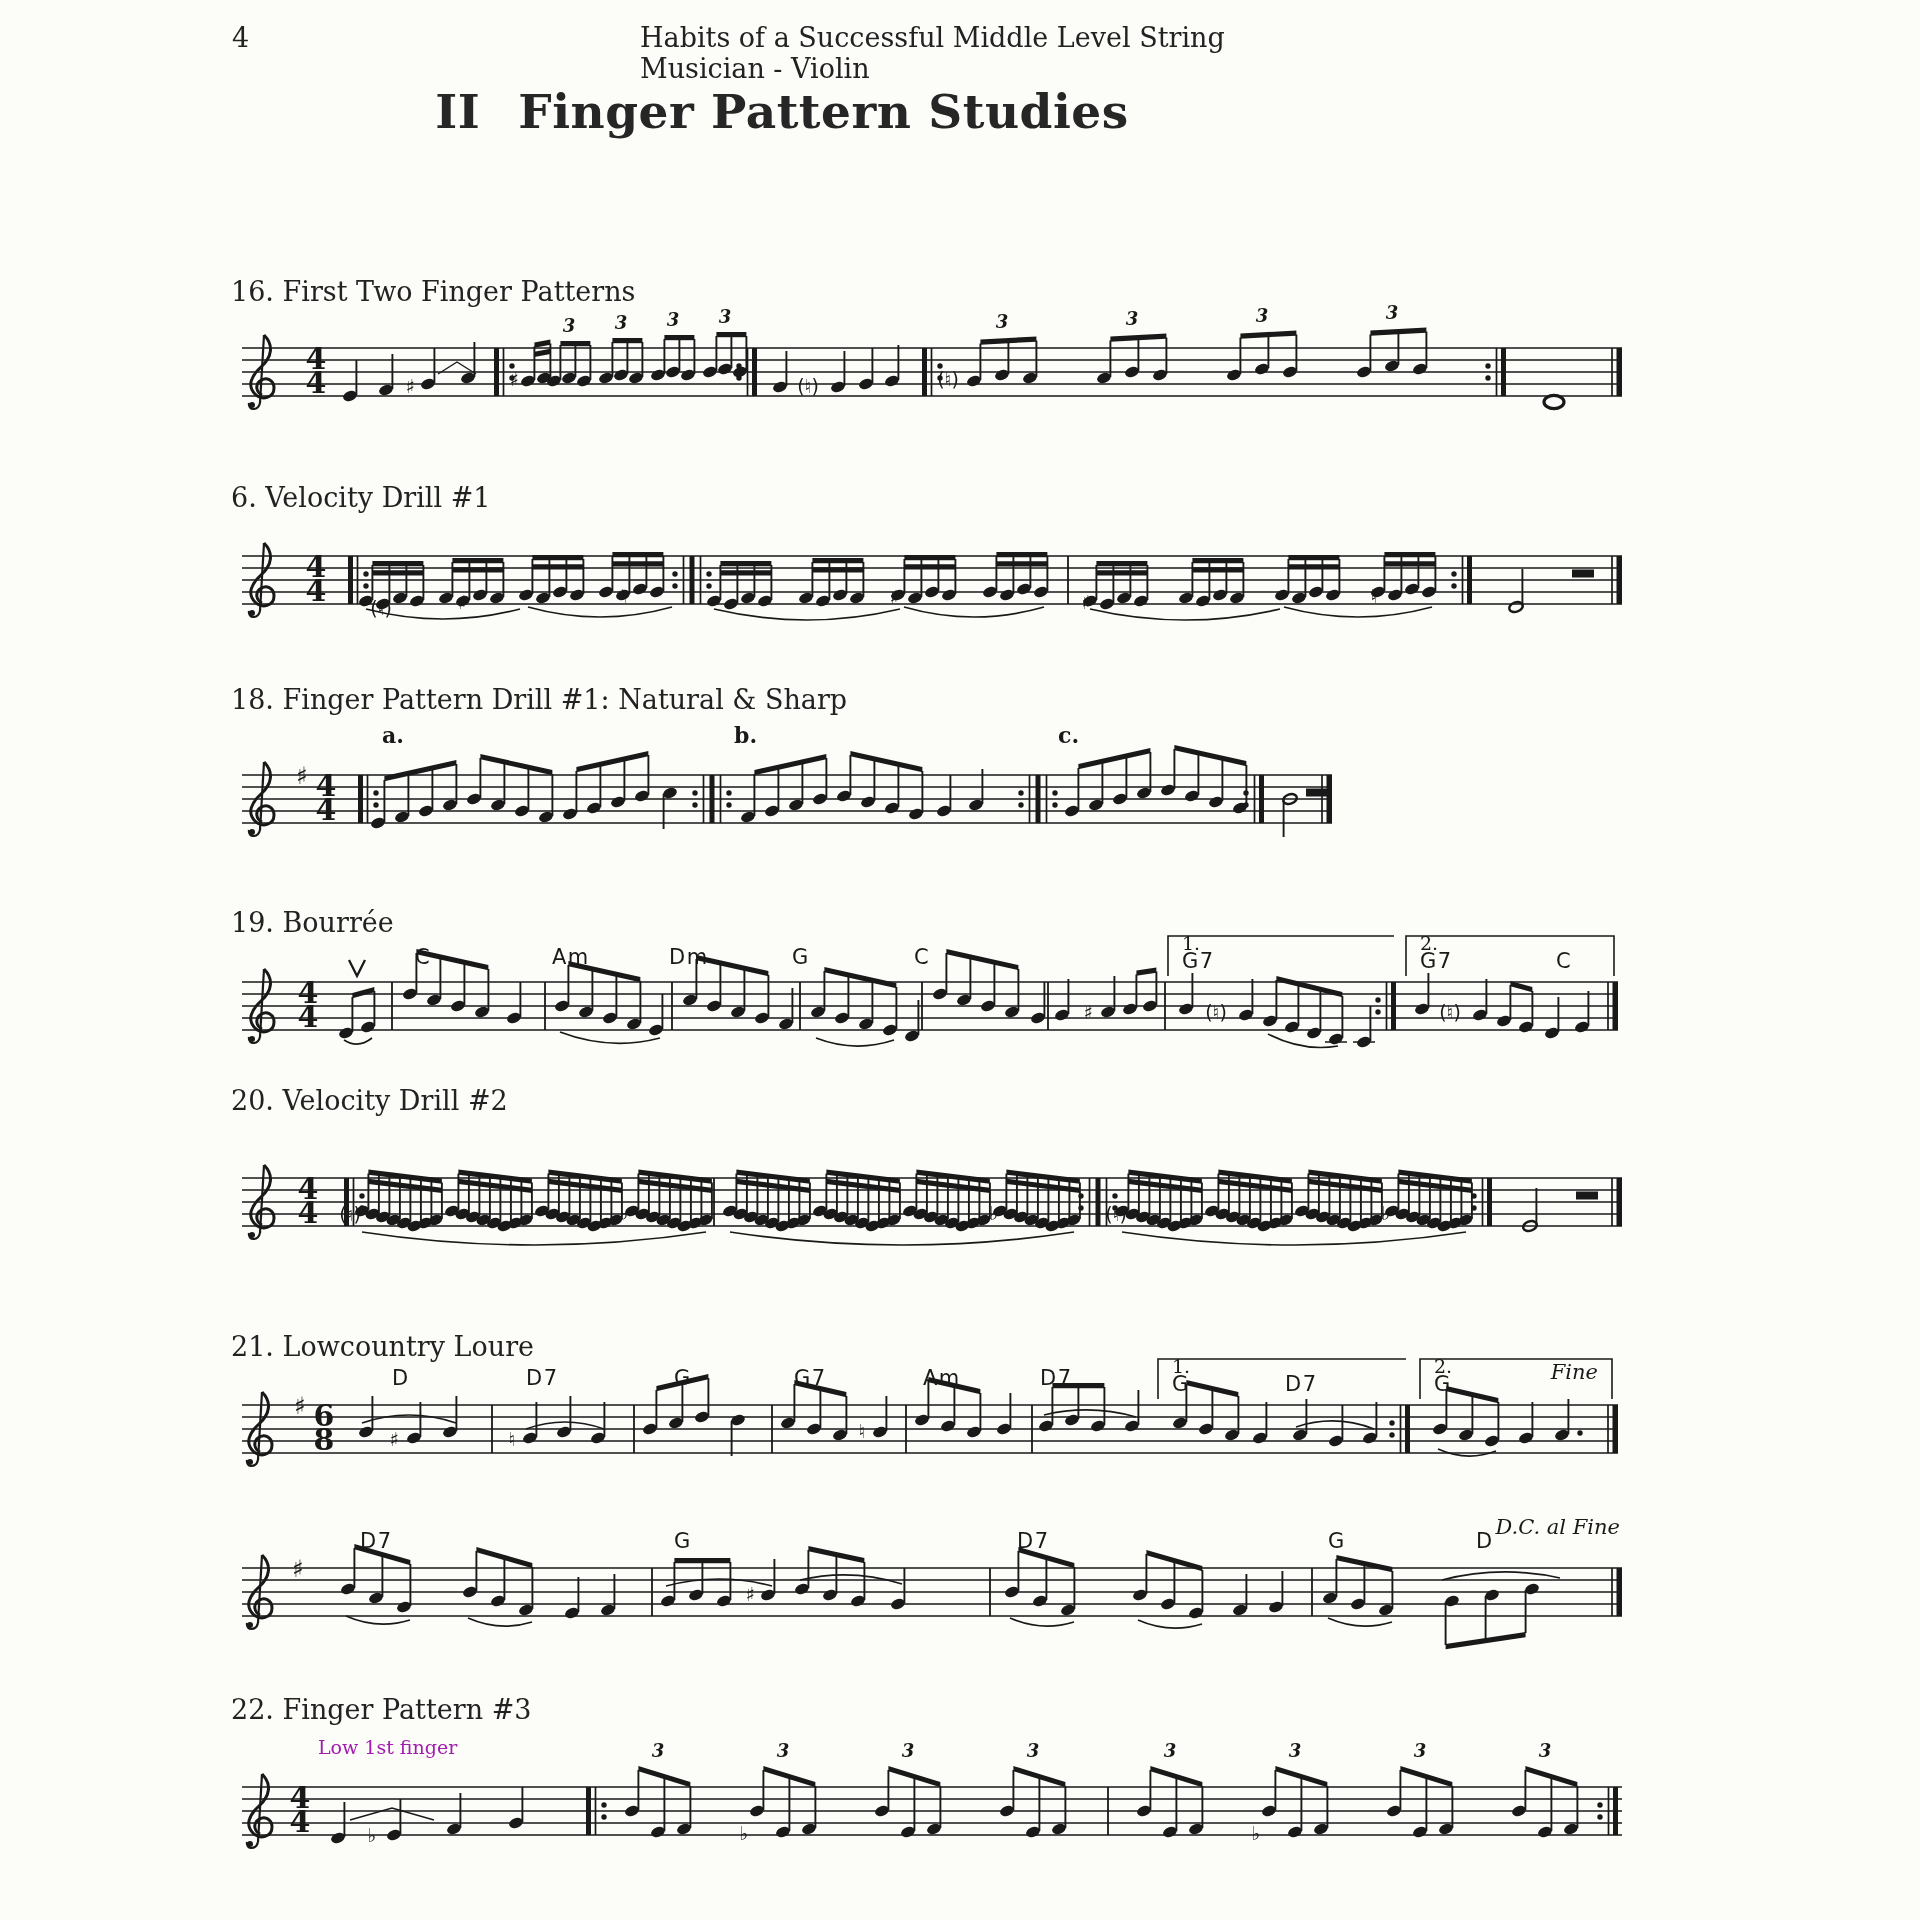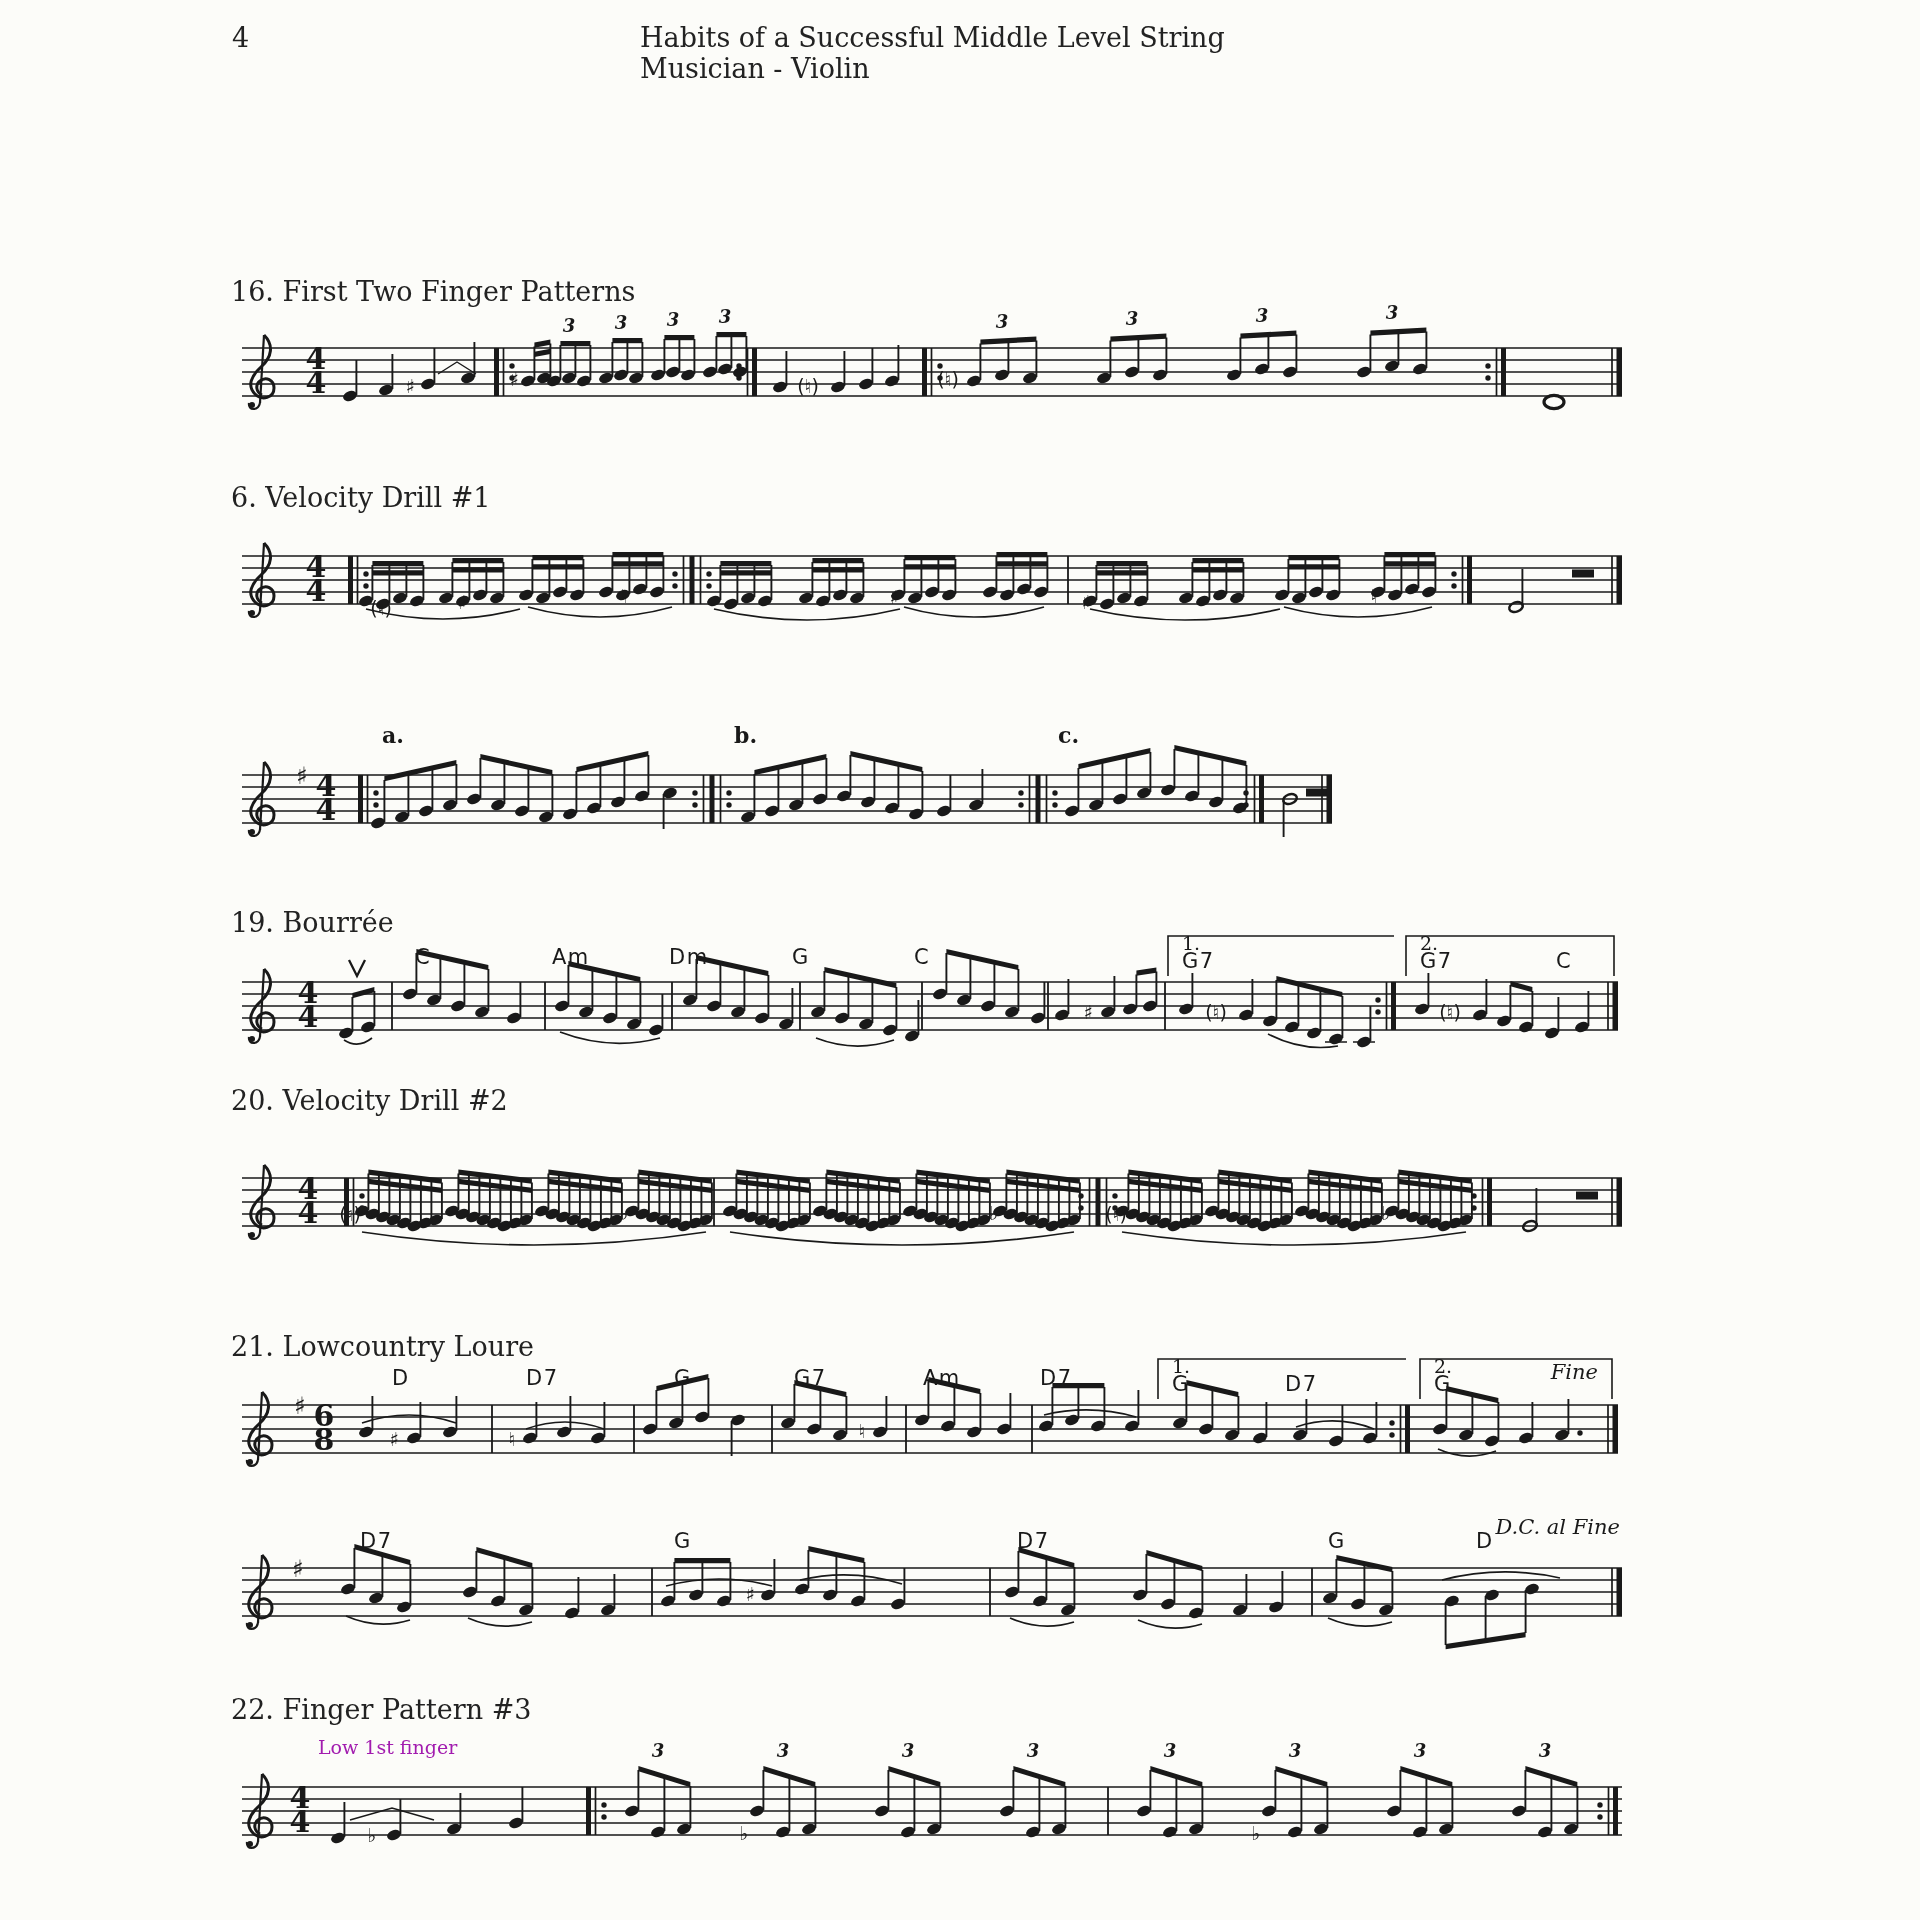"II Finger Pattern Studies" div { html: none -> <div> <span>II</span><span>Finger Pattern Studies</span> </div> }
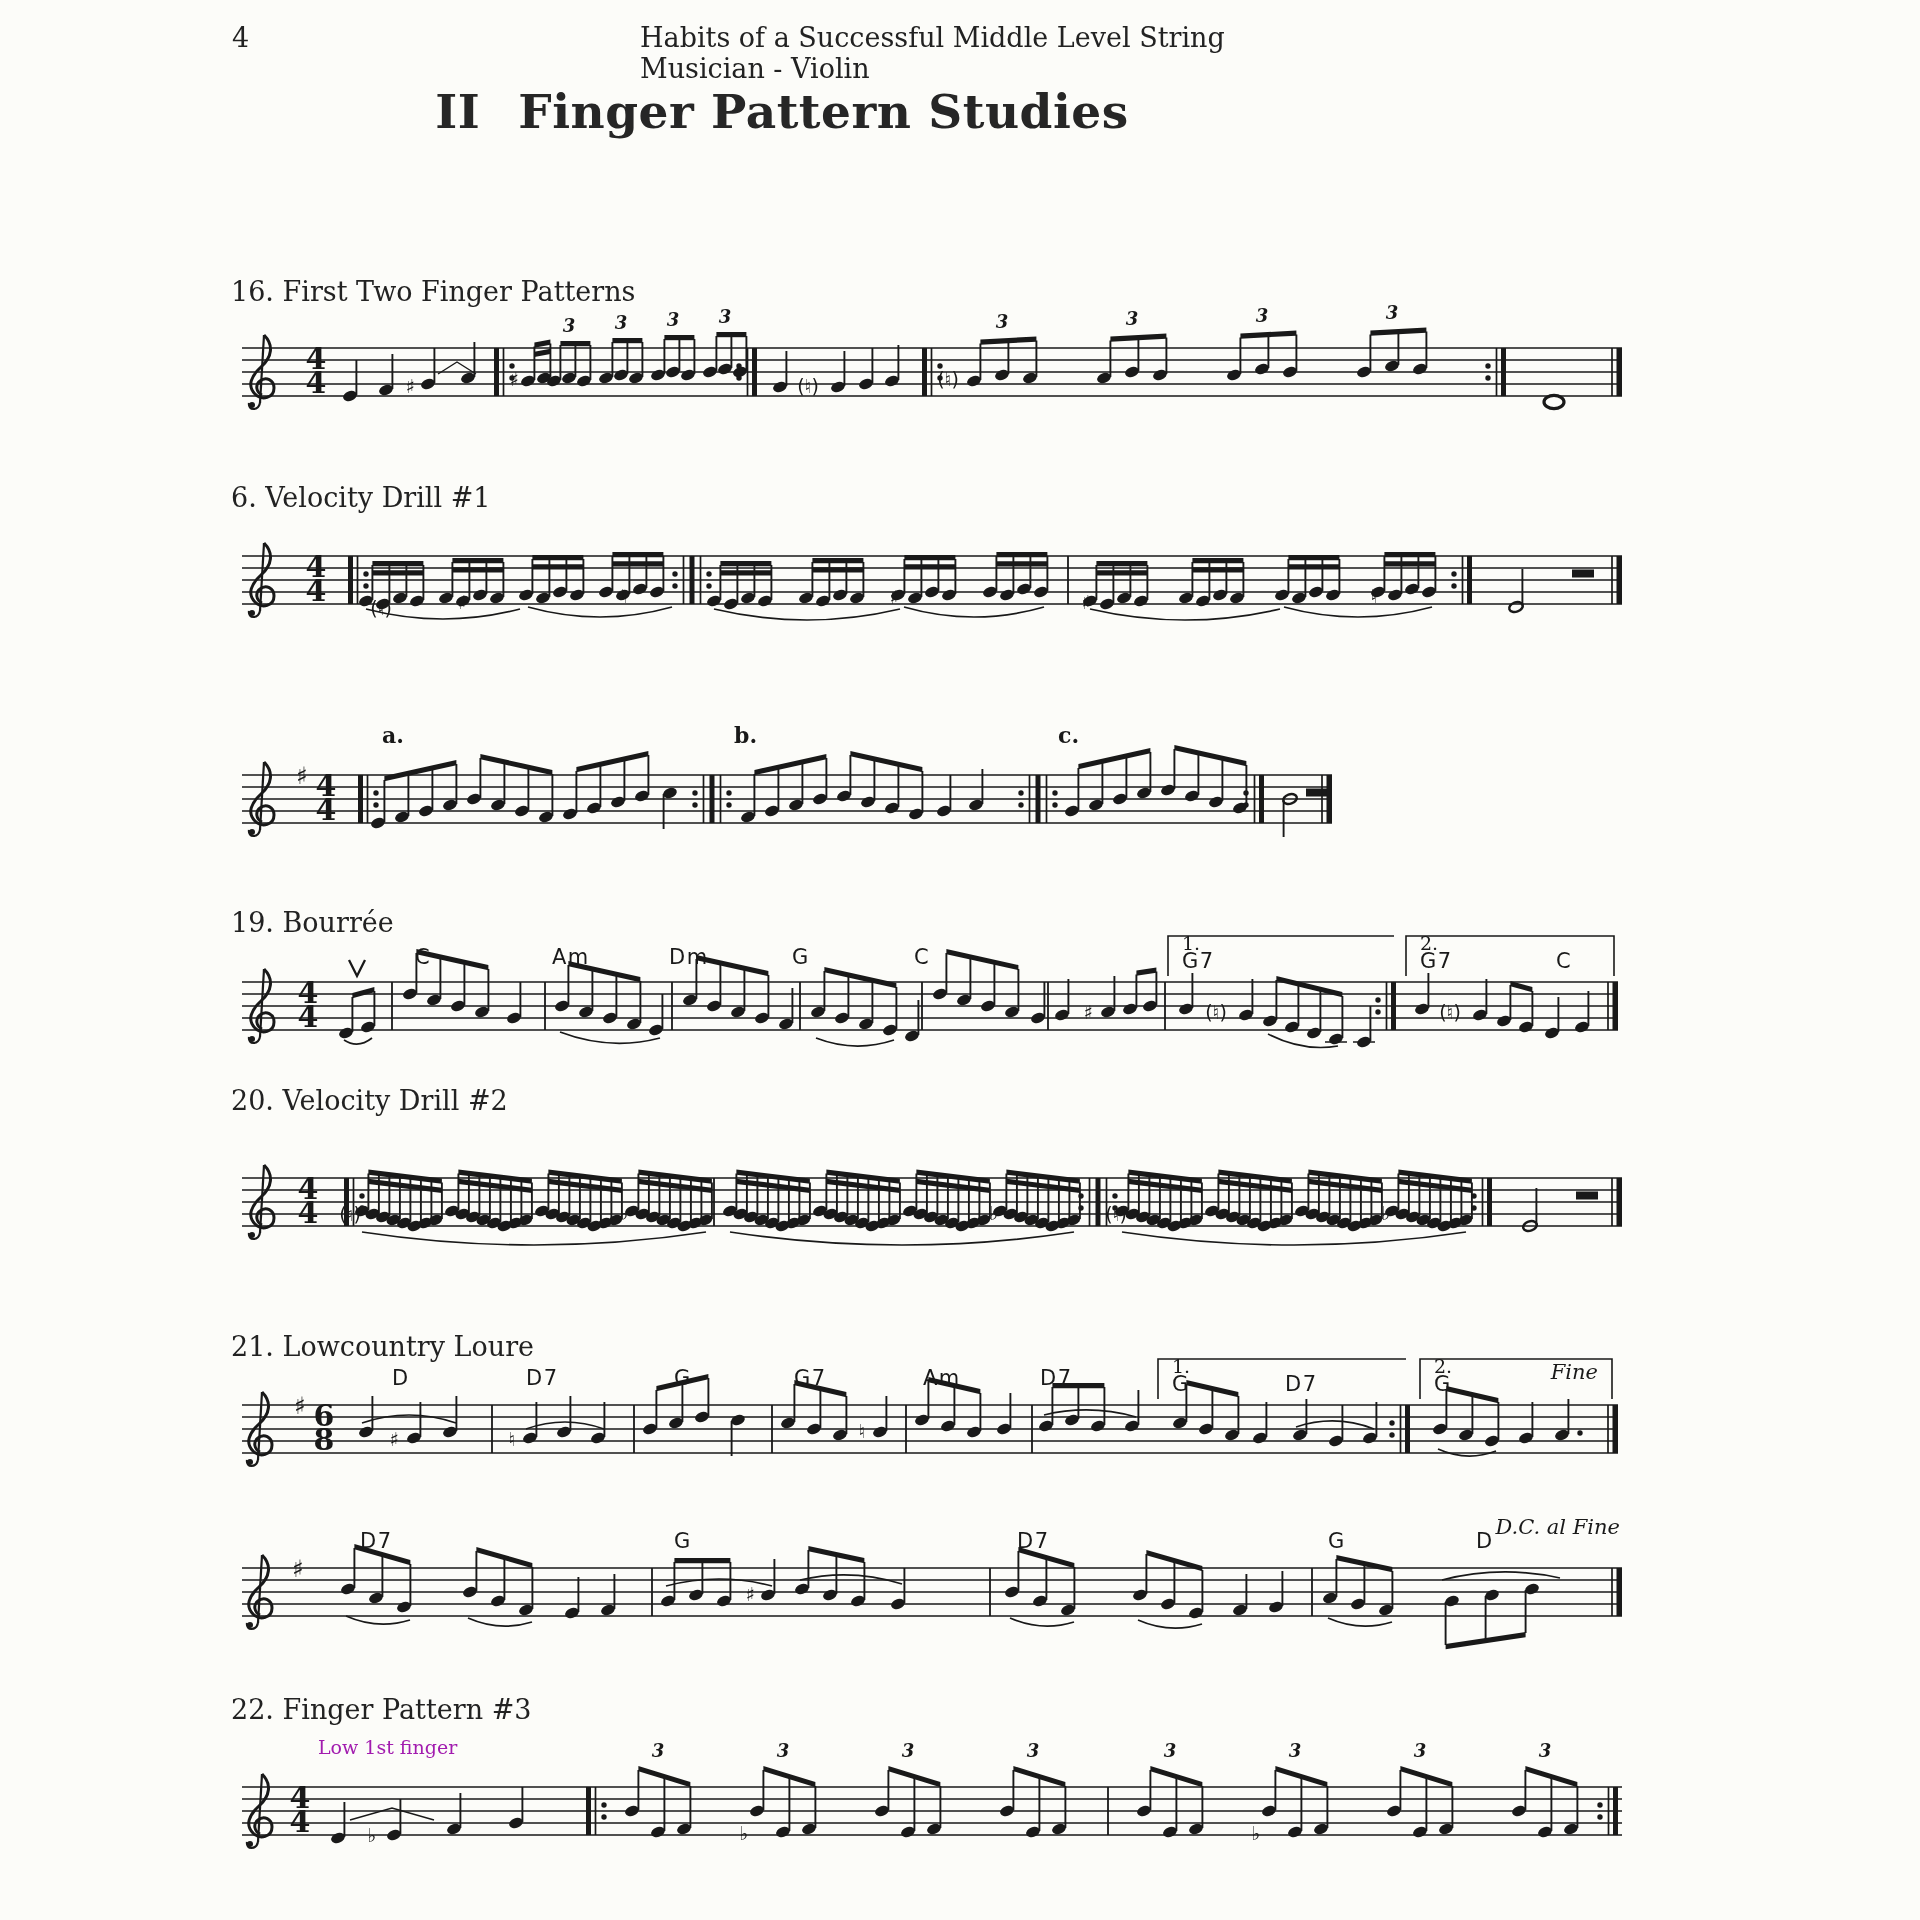"18. Finger Pattern Drill #1:" div.extitle { html: none -> <div>18. Finger Pattern Drill #1: Natural &amp; Sharp</div> }
